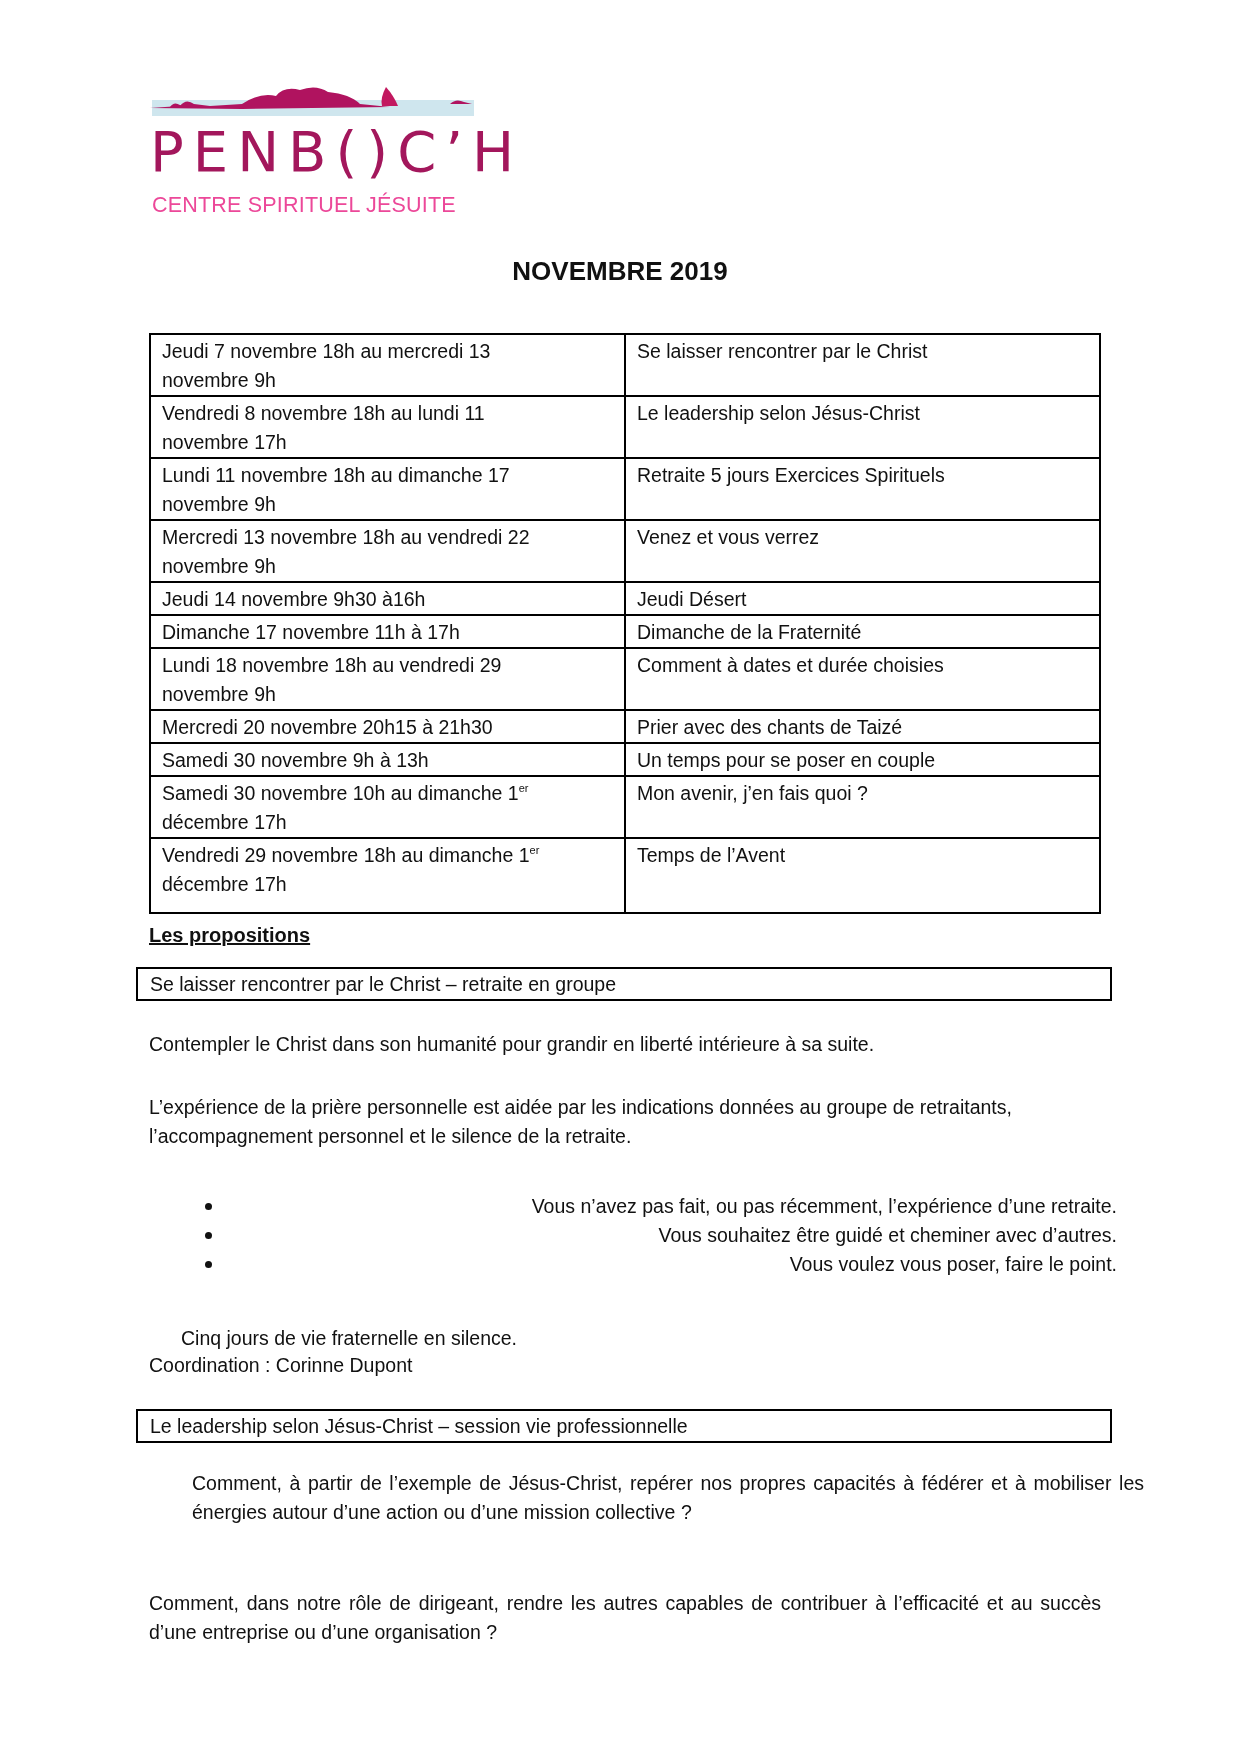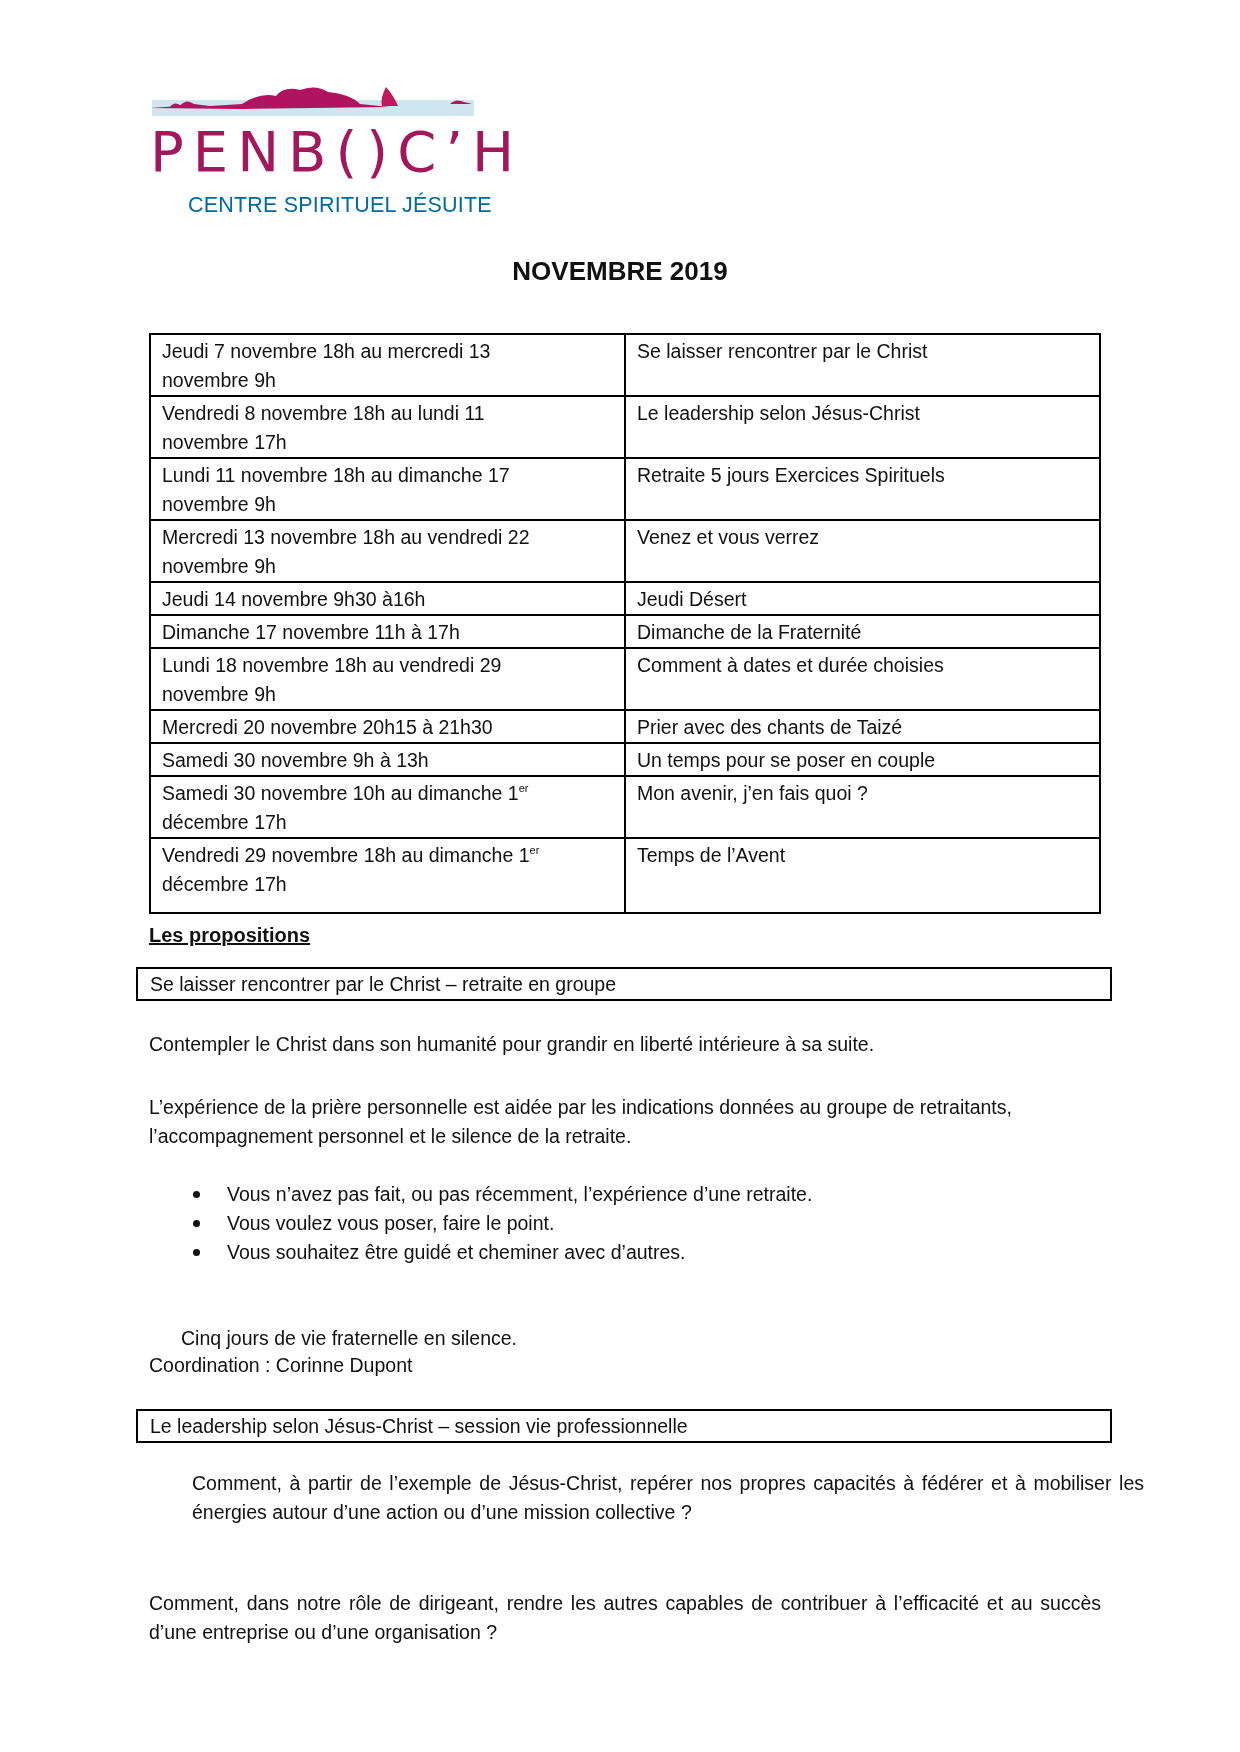"CENTRE SPIRITUEL JÉSUITE" #logo .tagline { color: #0369a1 -> #ec4899; margin-left: 36px -> none }
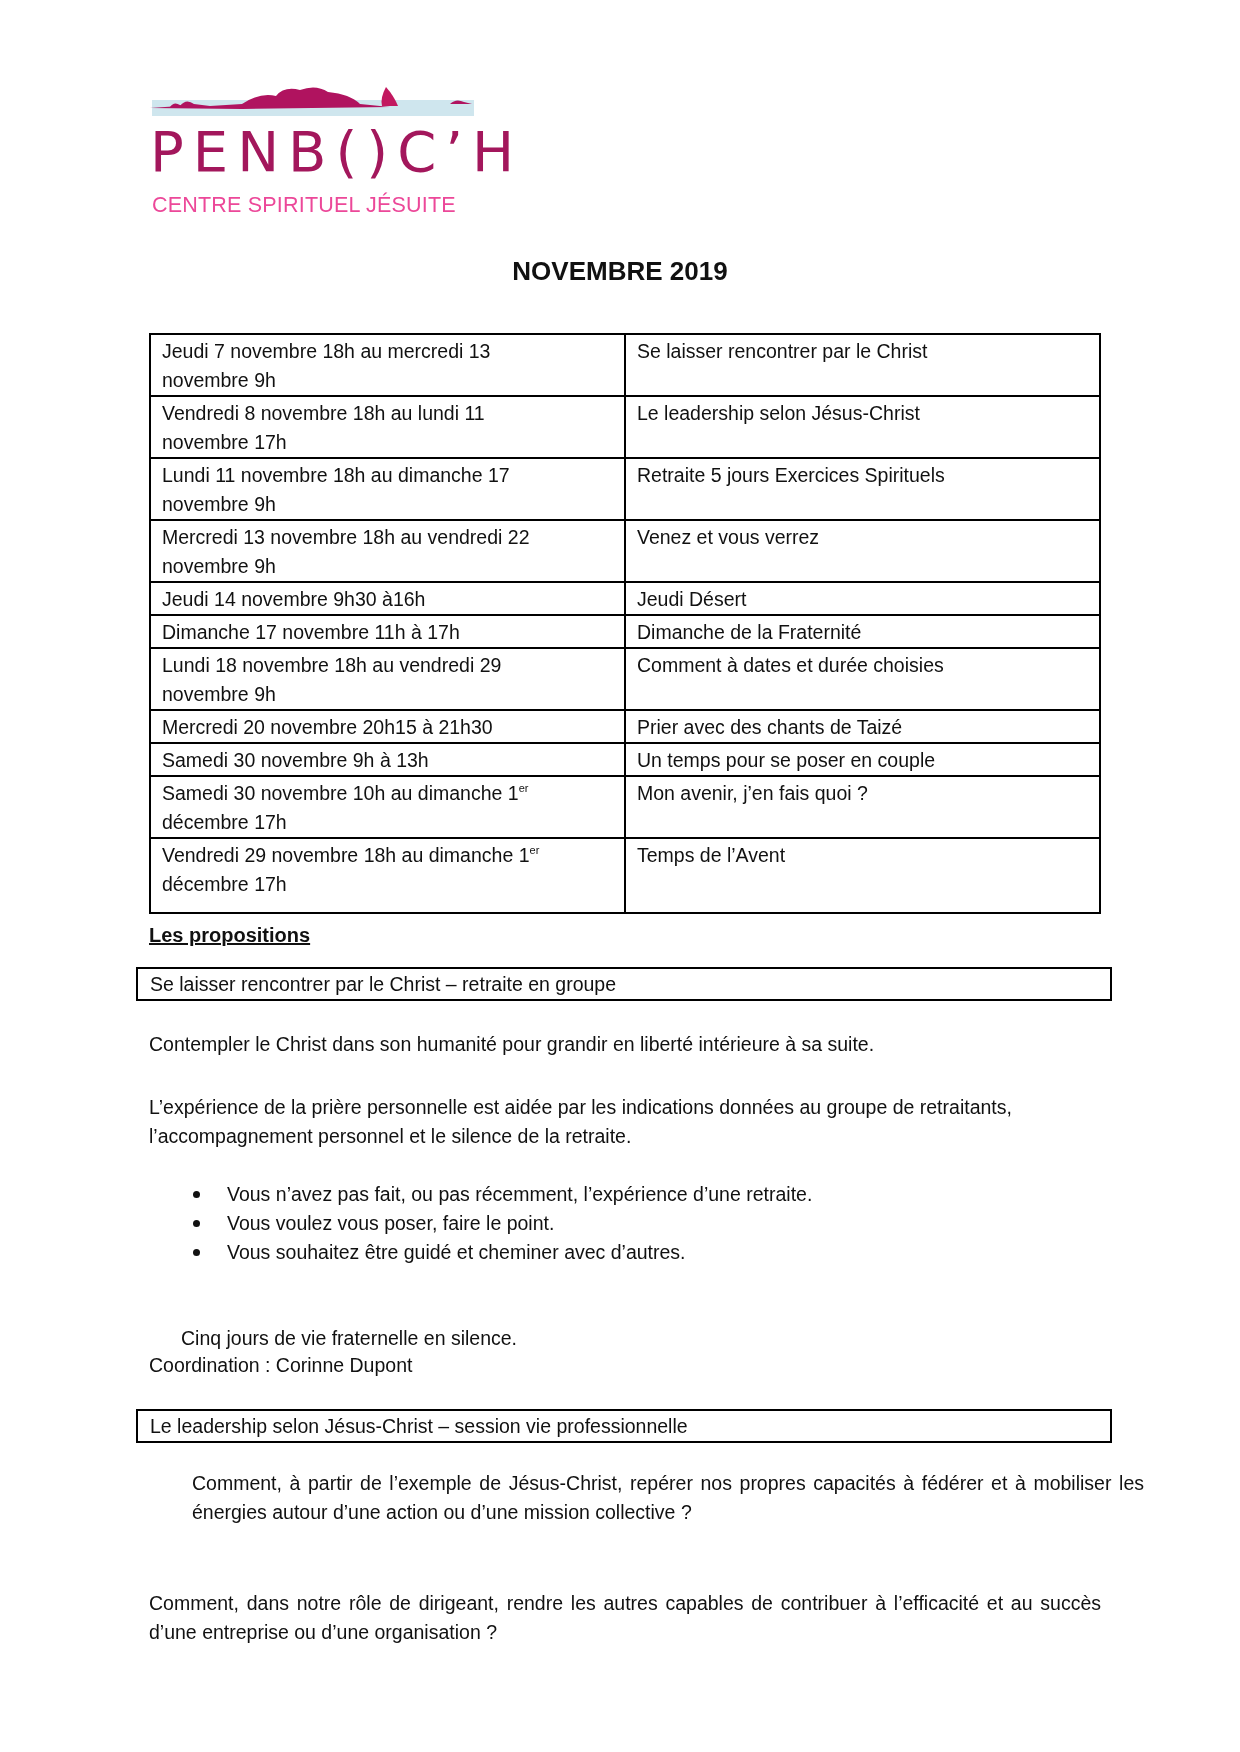"Vous n’avez pas fait, ou" ul.bullets { margin: 4px -> 16px; text-align: none -> right }
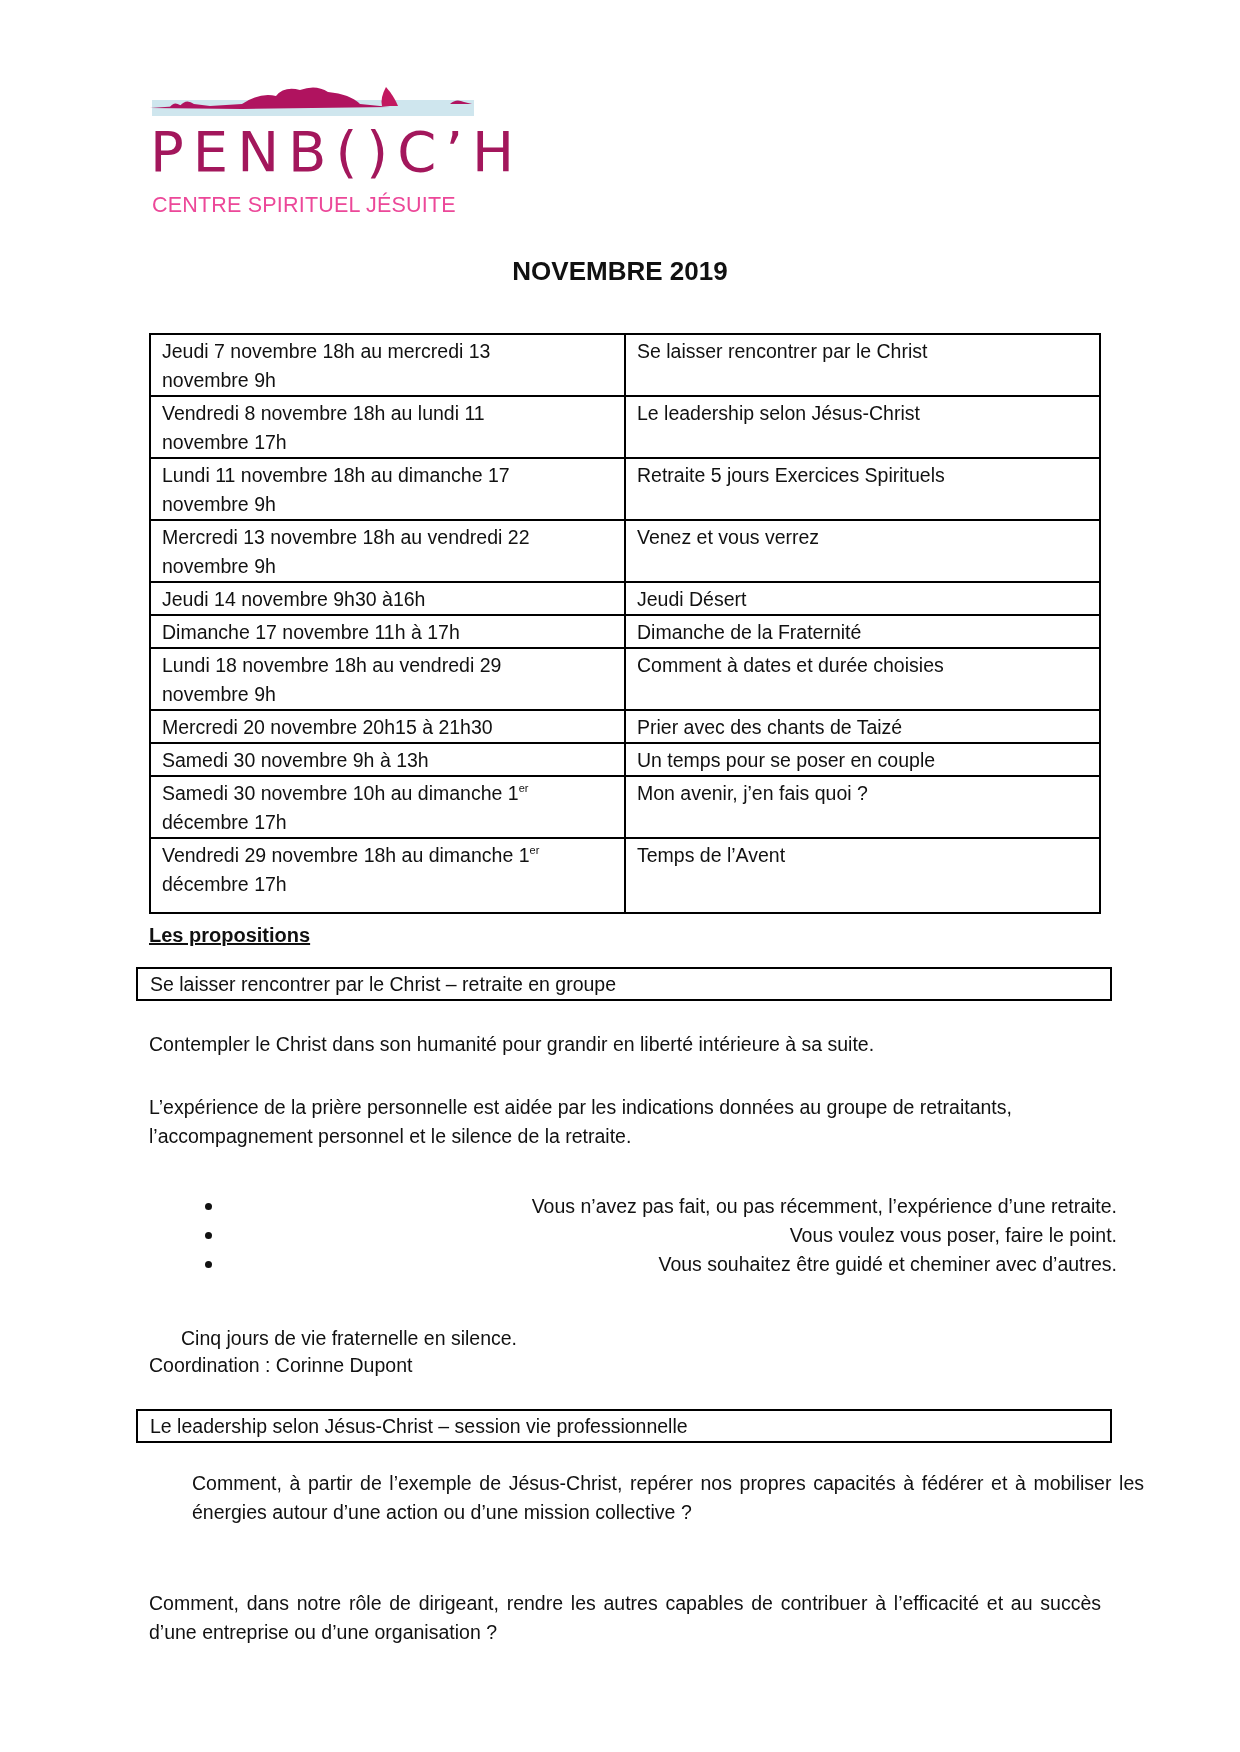"Vous voulez vous poser, faire" li { order: before "Vous souhaitez être guidé et" -> after "Vous souhaitez être guidé et" }
